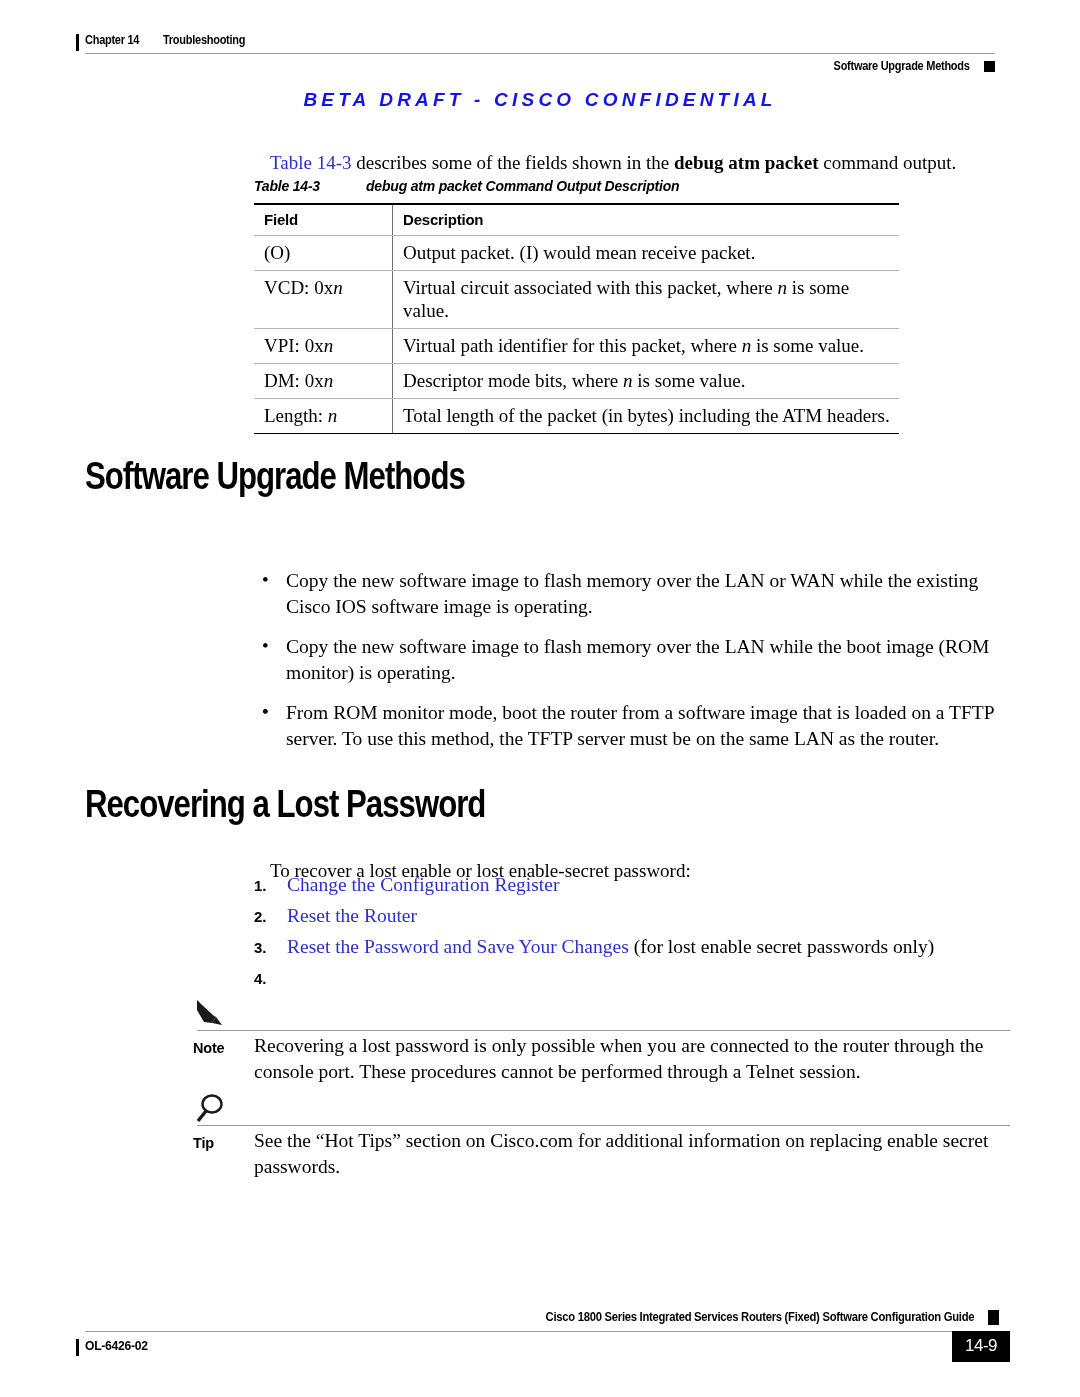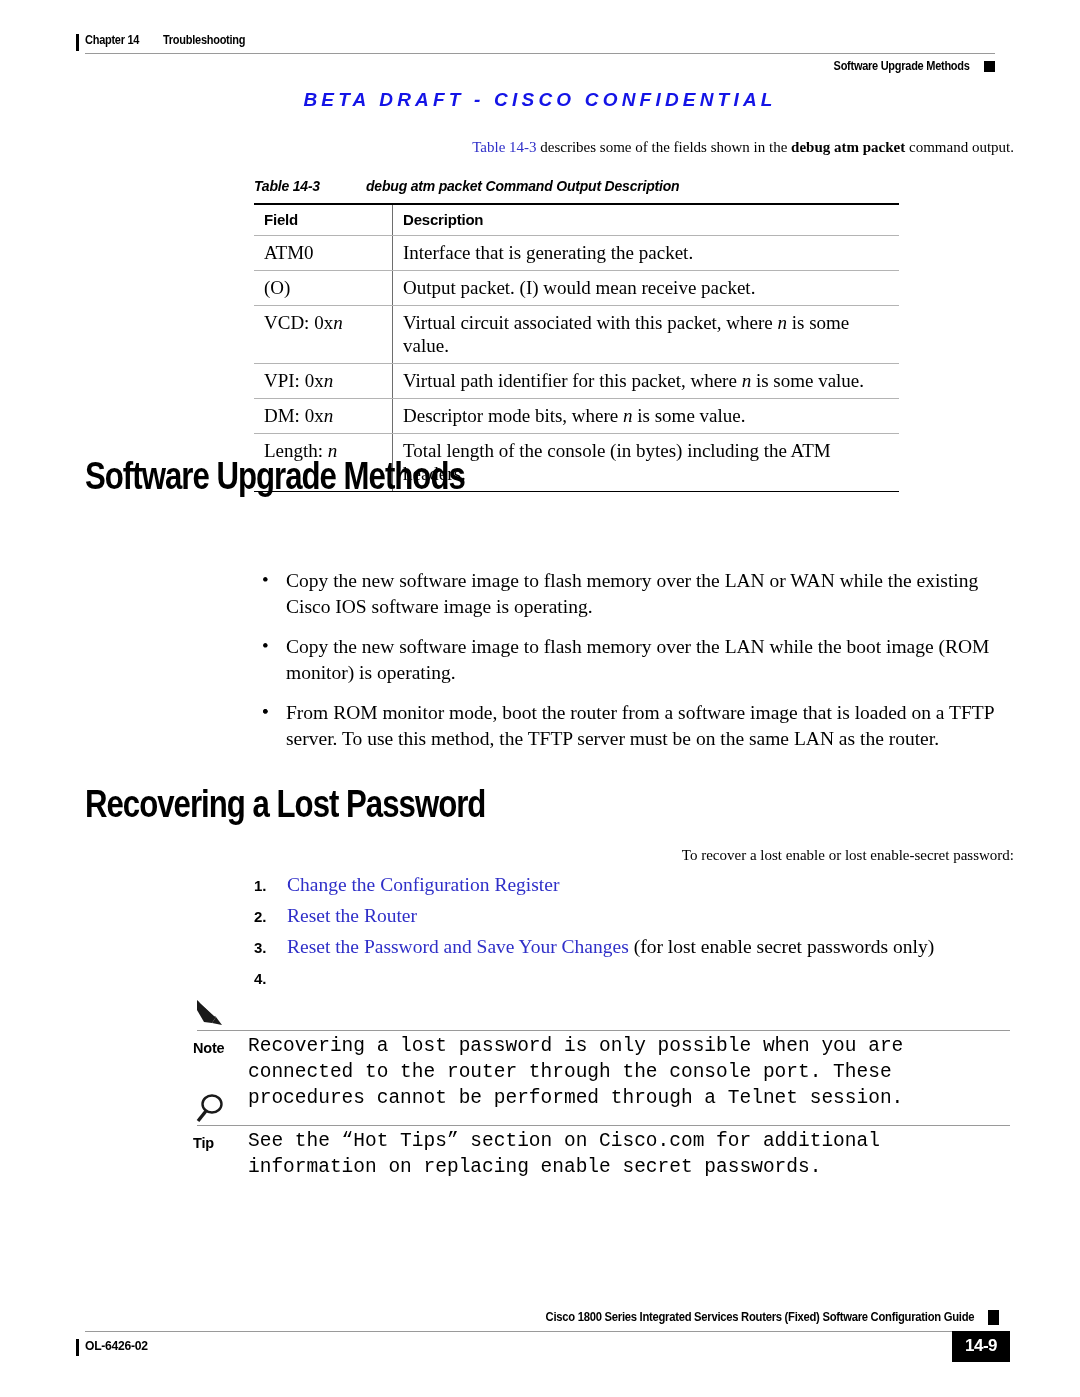"Table 14-3 describes some of" p.para { font-size: 15px -> 19px; margin: 0 -> 16px; text-align: right -> none }
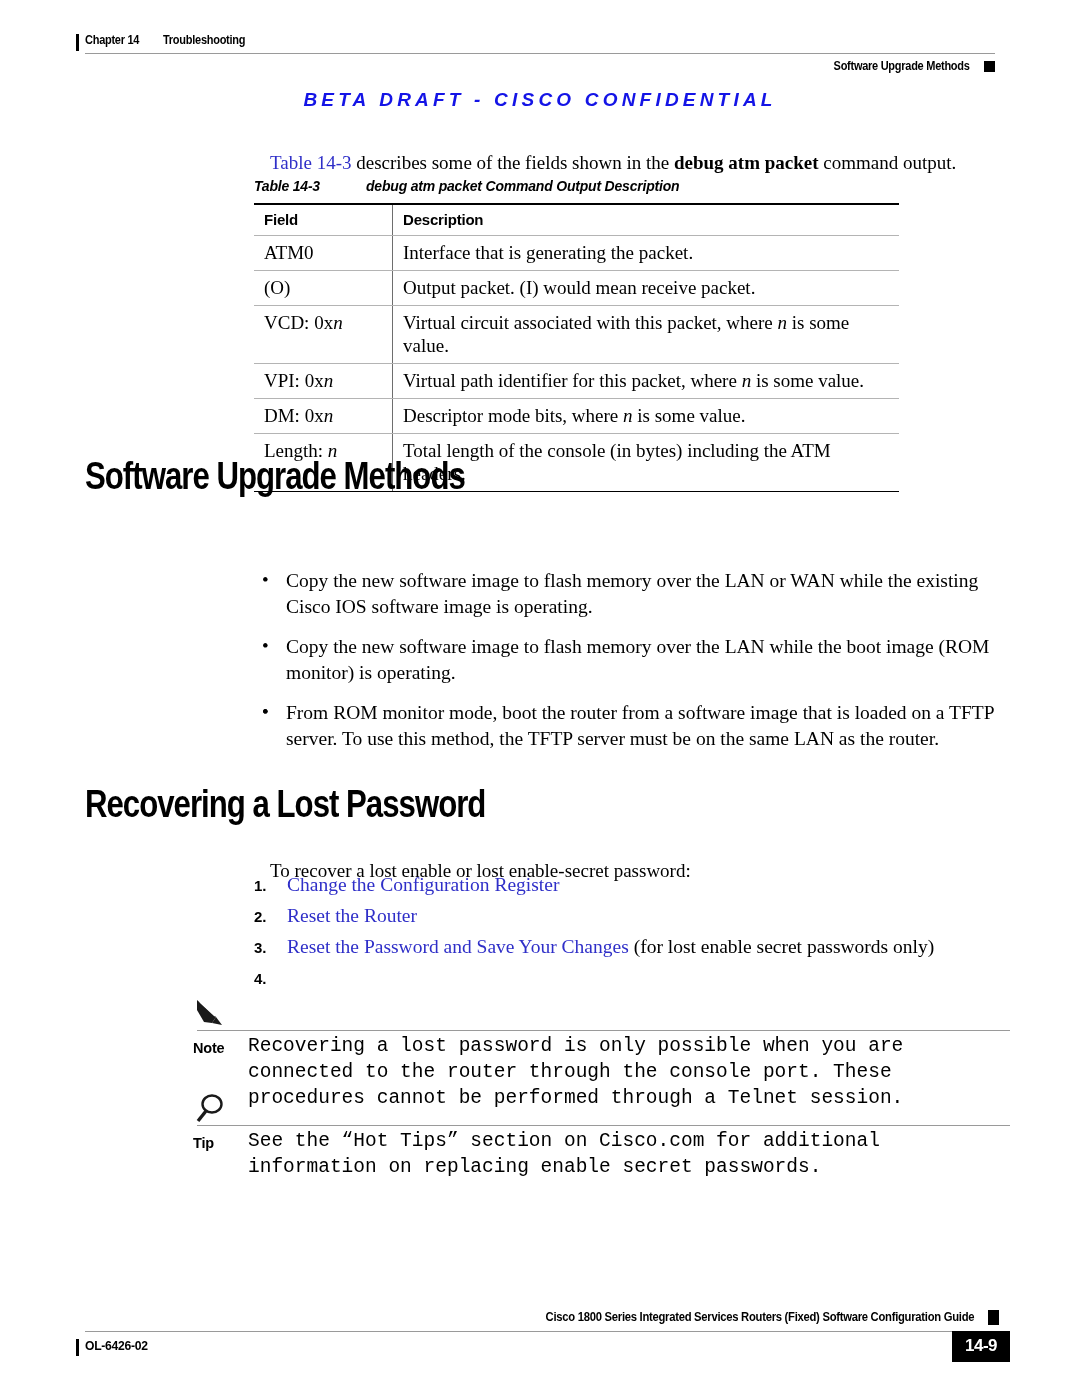"ATM0" tr { html: <tr> <td><span>ATM0</span><span></span></td> <td>Interface that is generating the packet.</td> </tr> -> none }
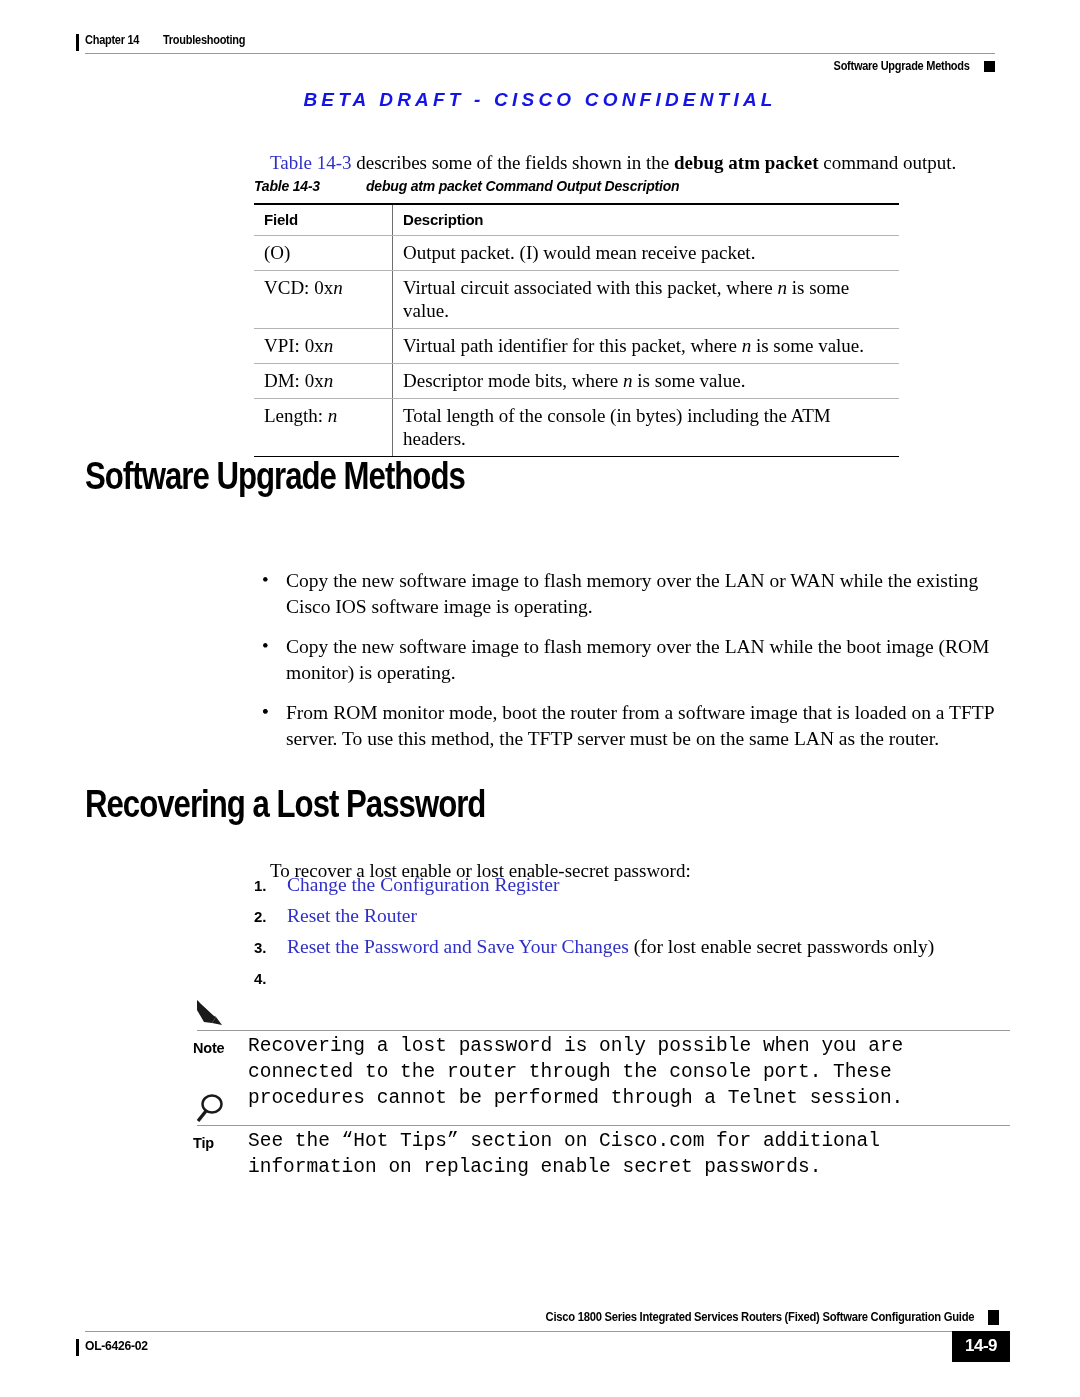"Total length of the console" td.c2 { text: console -> packet }
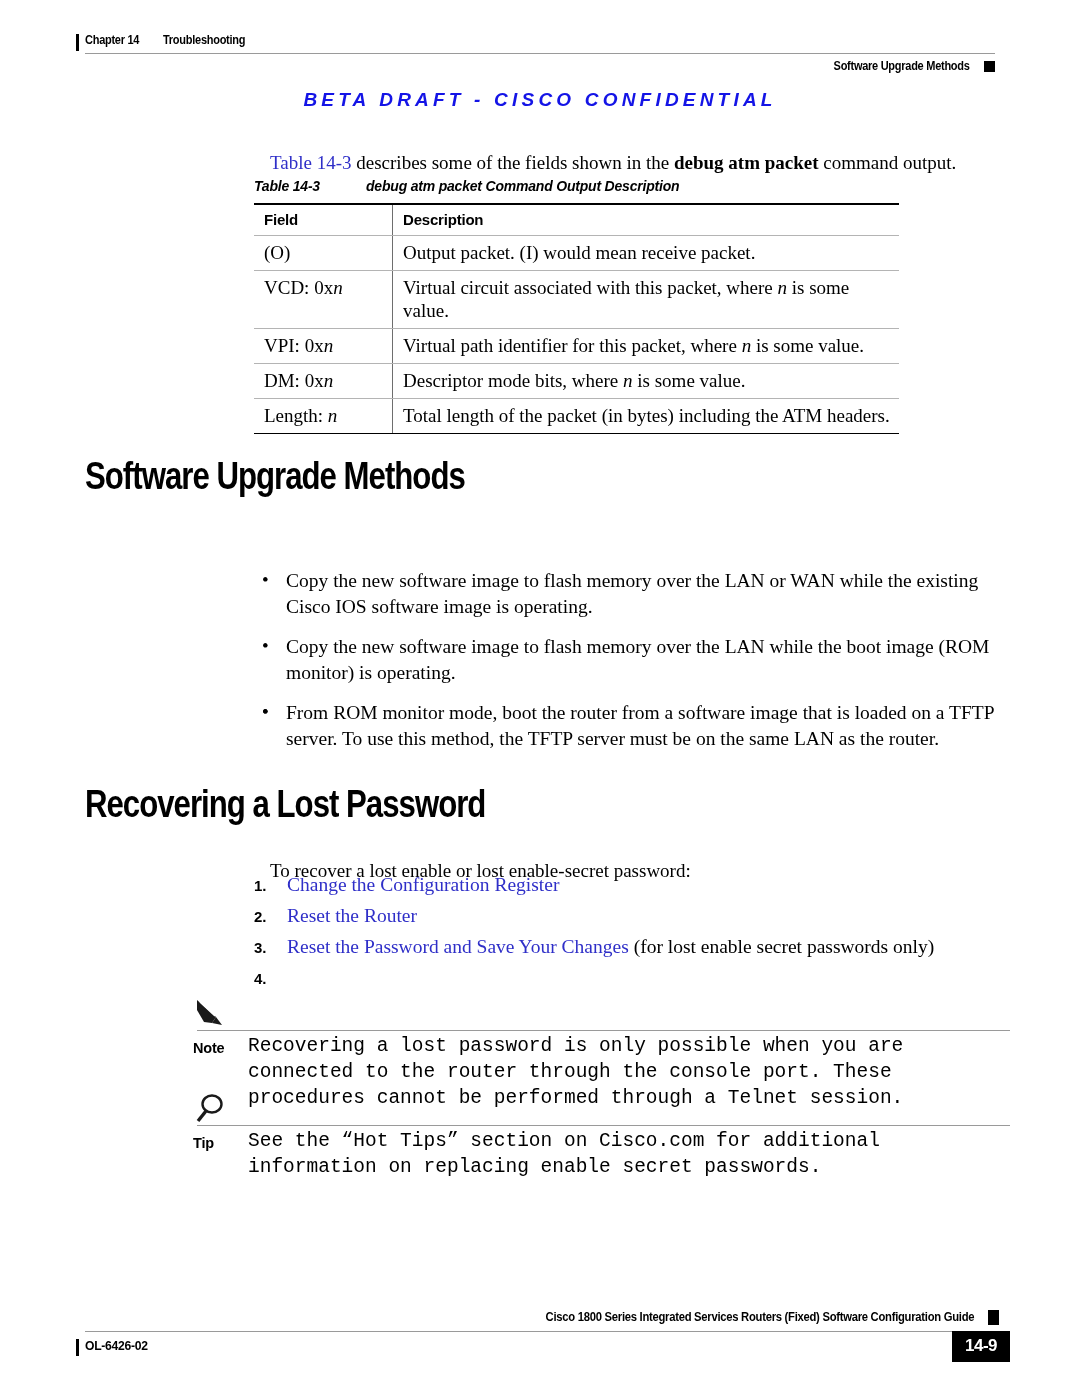"Recovering a lost password is" .admon .atext { font-family: Liberation Mono, monospace -> none; left: 163px -> 169px }
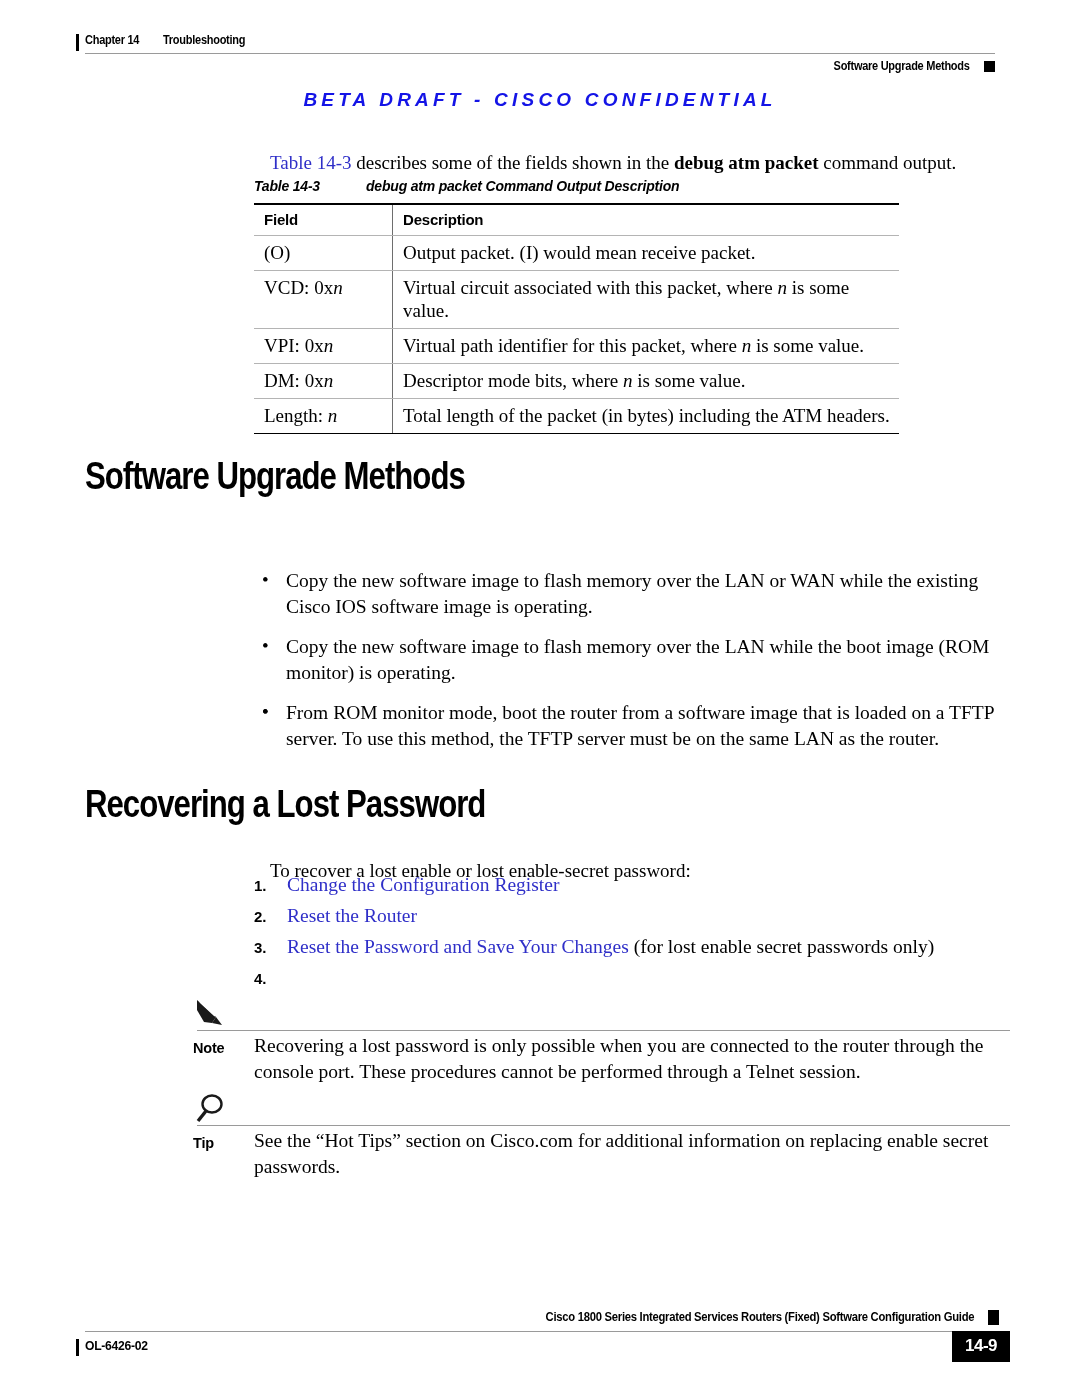"14-9" .footer-page { font-weight: bold -> normal }
